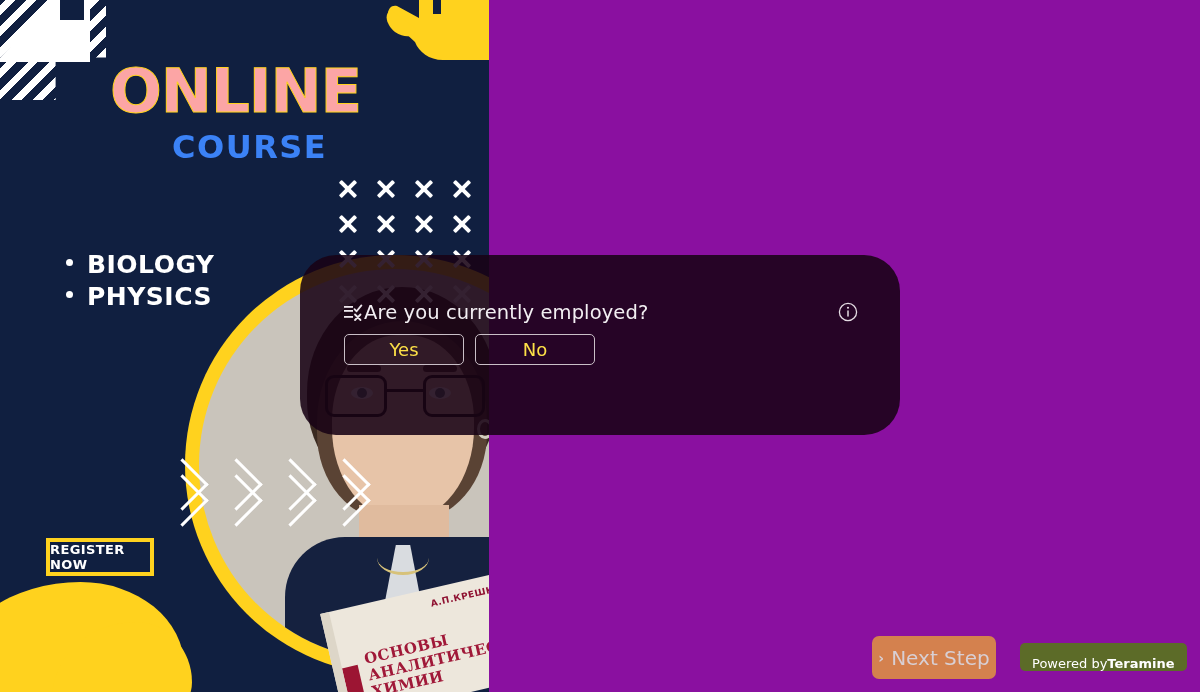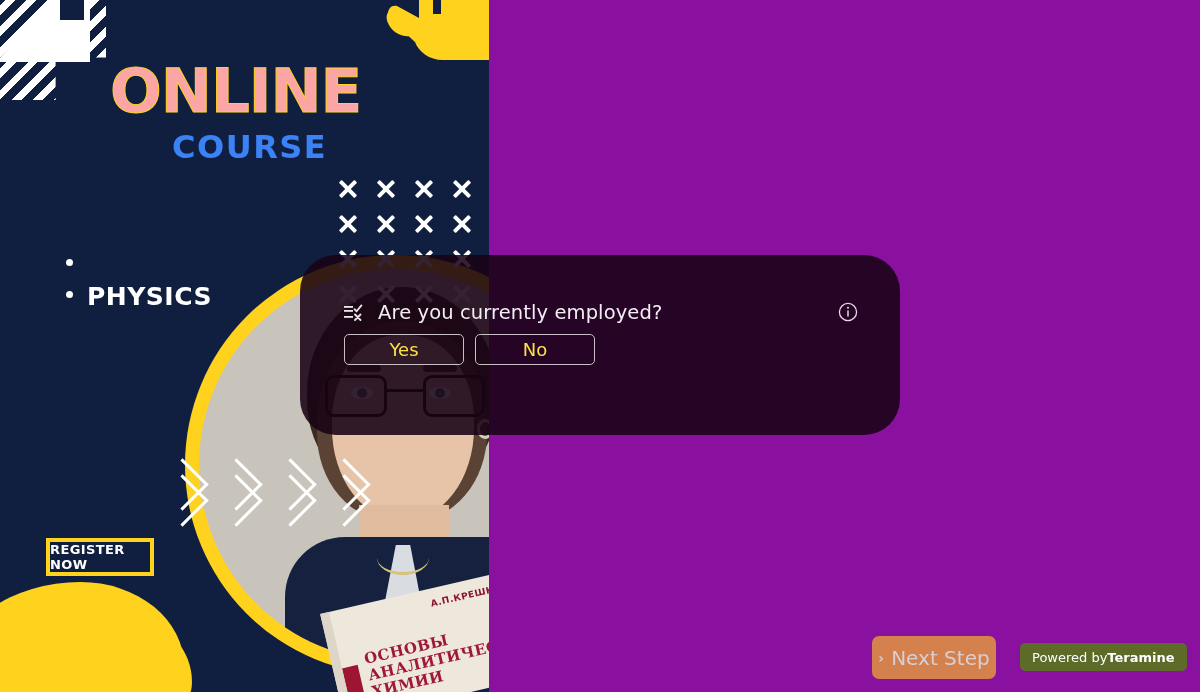"BIOLOGY" span { html: none -> <span>BIOLOGY</span> }
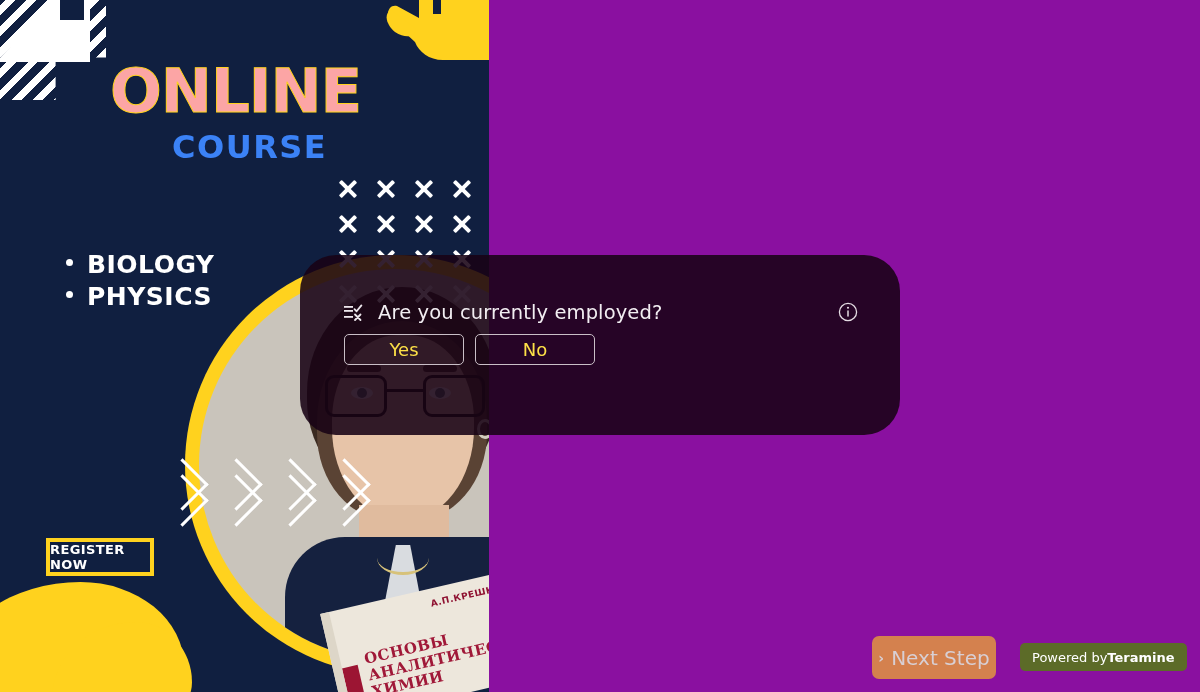"Are you currently employed?" .dlg-head { gap: 14px -> none }
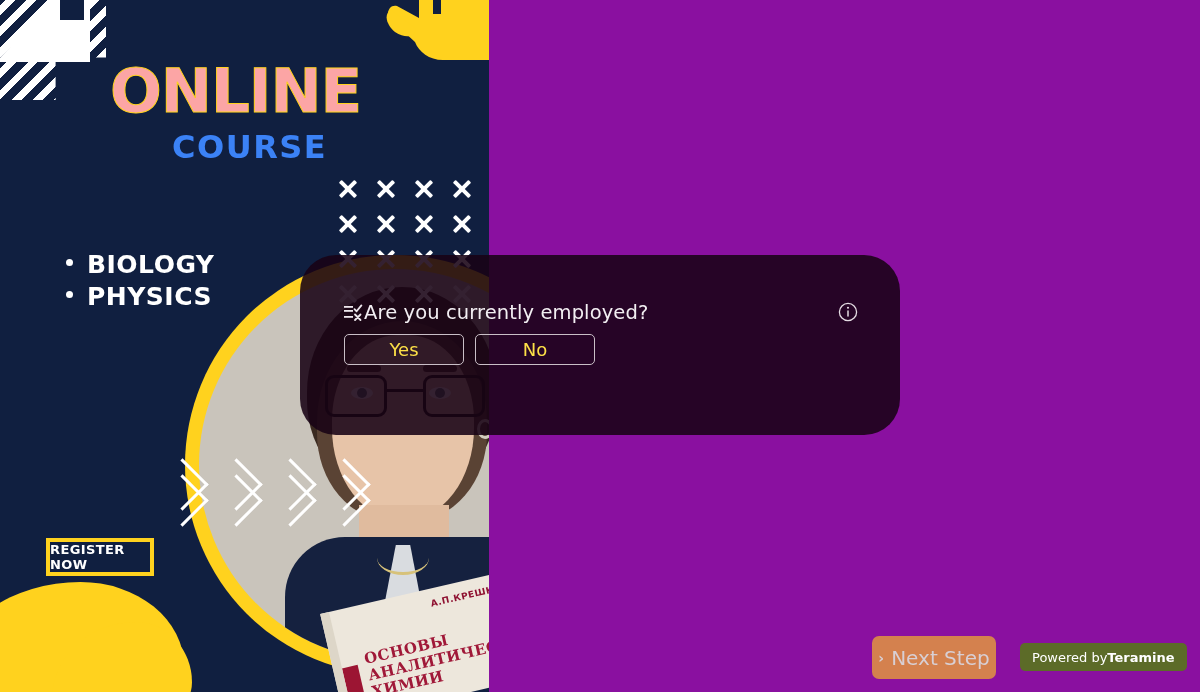"Powered by" .powered { align-items: center -> flex-end }
